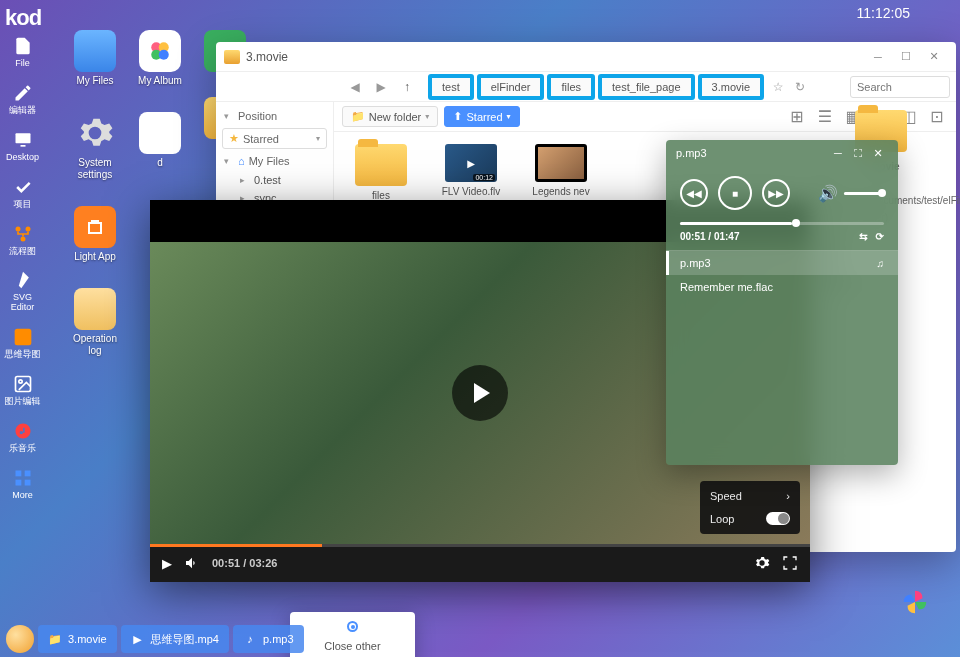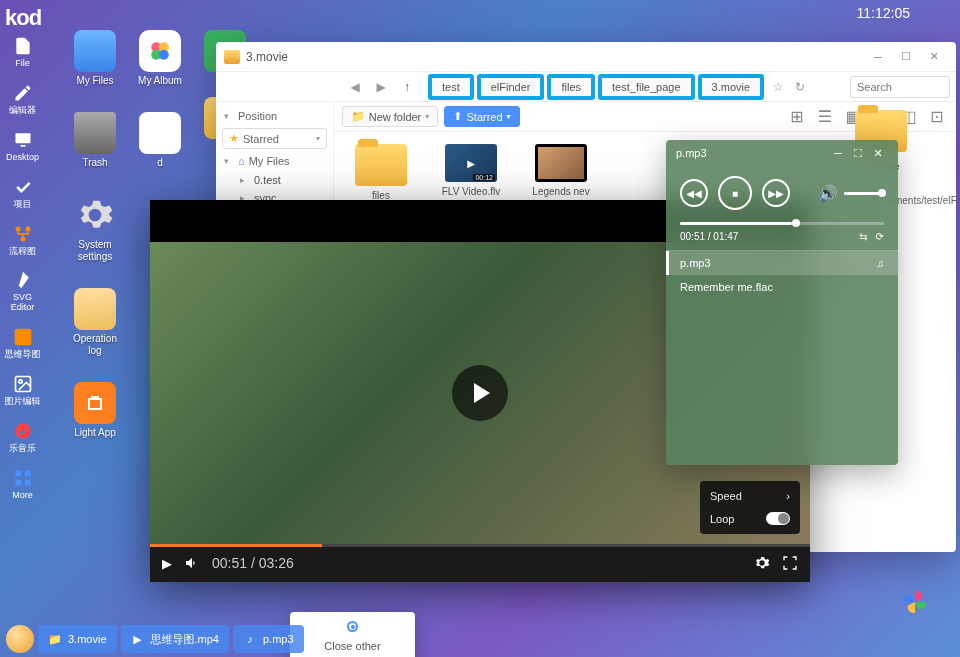"Trash" div.di { html: <div> <div></div> <div>Trash</div> </div> -> none }
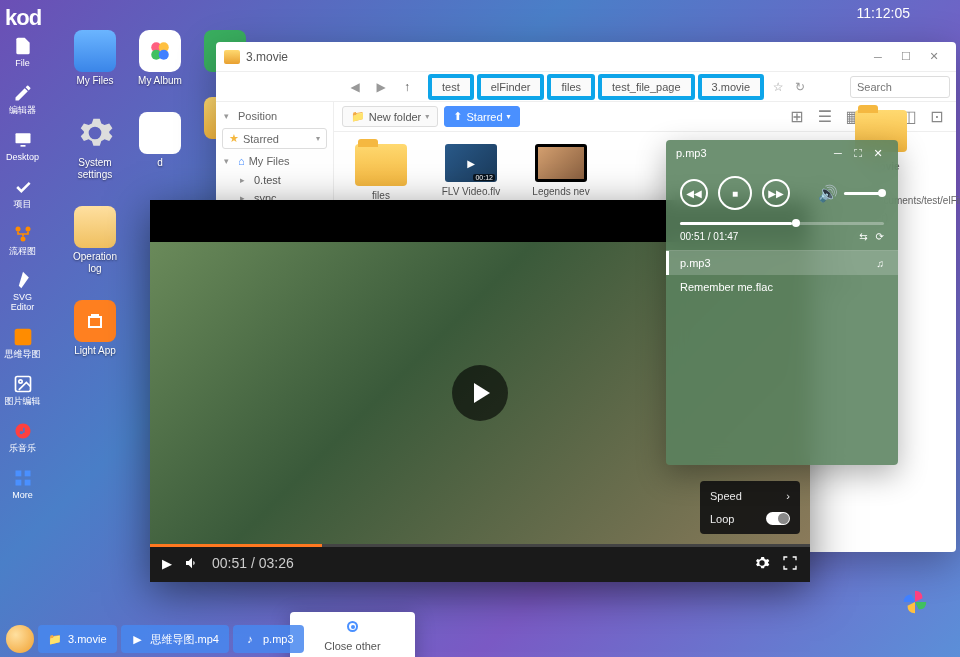"00:51 / 01:47" .ap-time-row { font-weight: none -> bold }
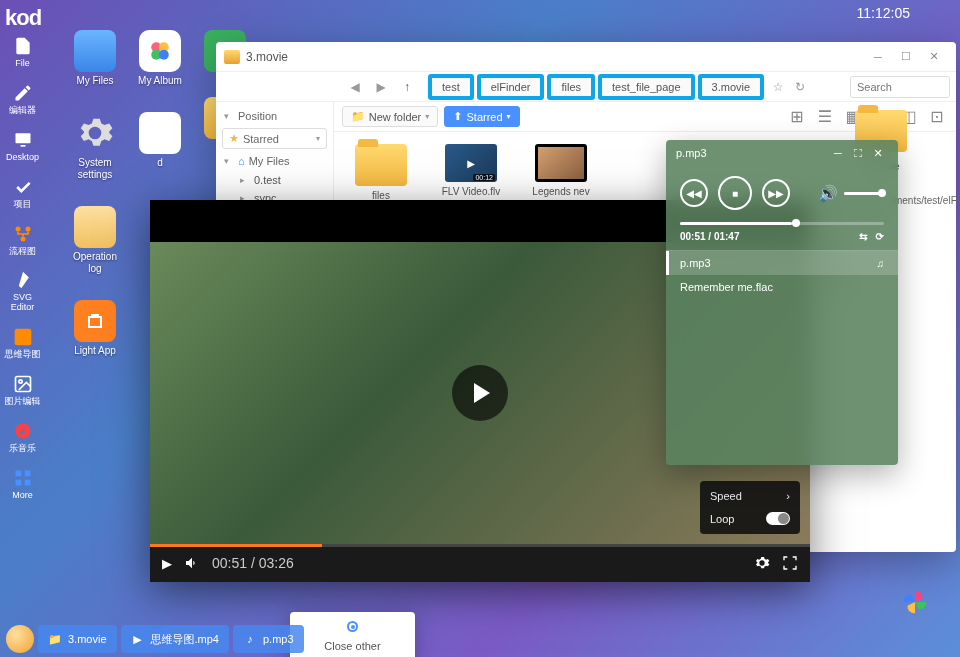"Operation log" div.di { order: before "Light App" -> after "Light App" }
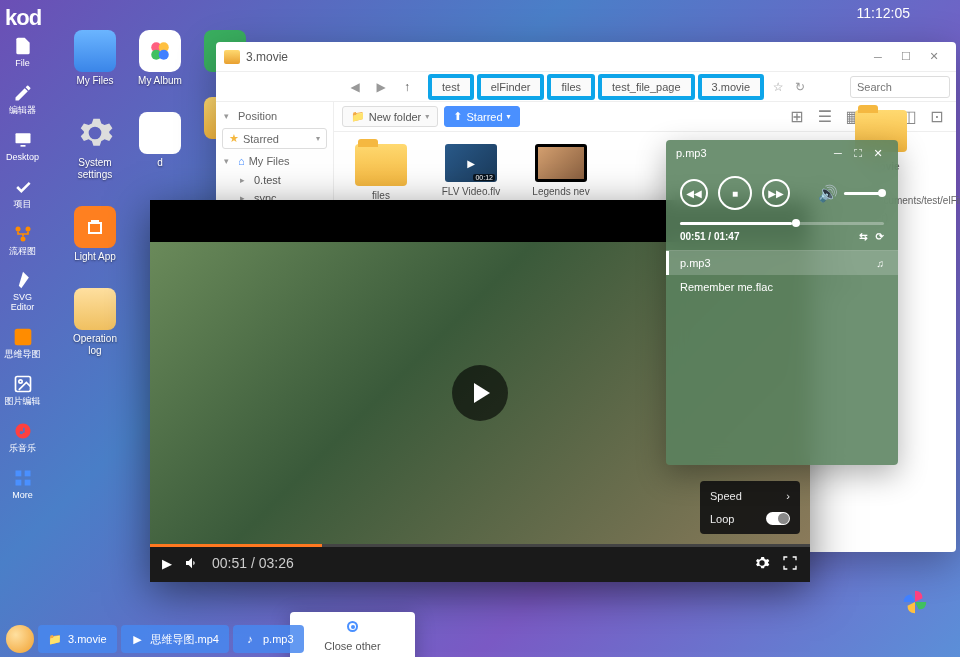"00:51 / 03:26" .vc-time { font-size: 14px -> 11px; font-weight: none -> bold }
